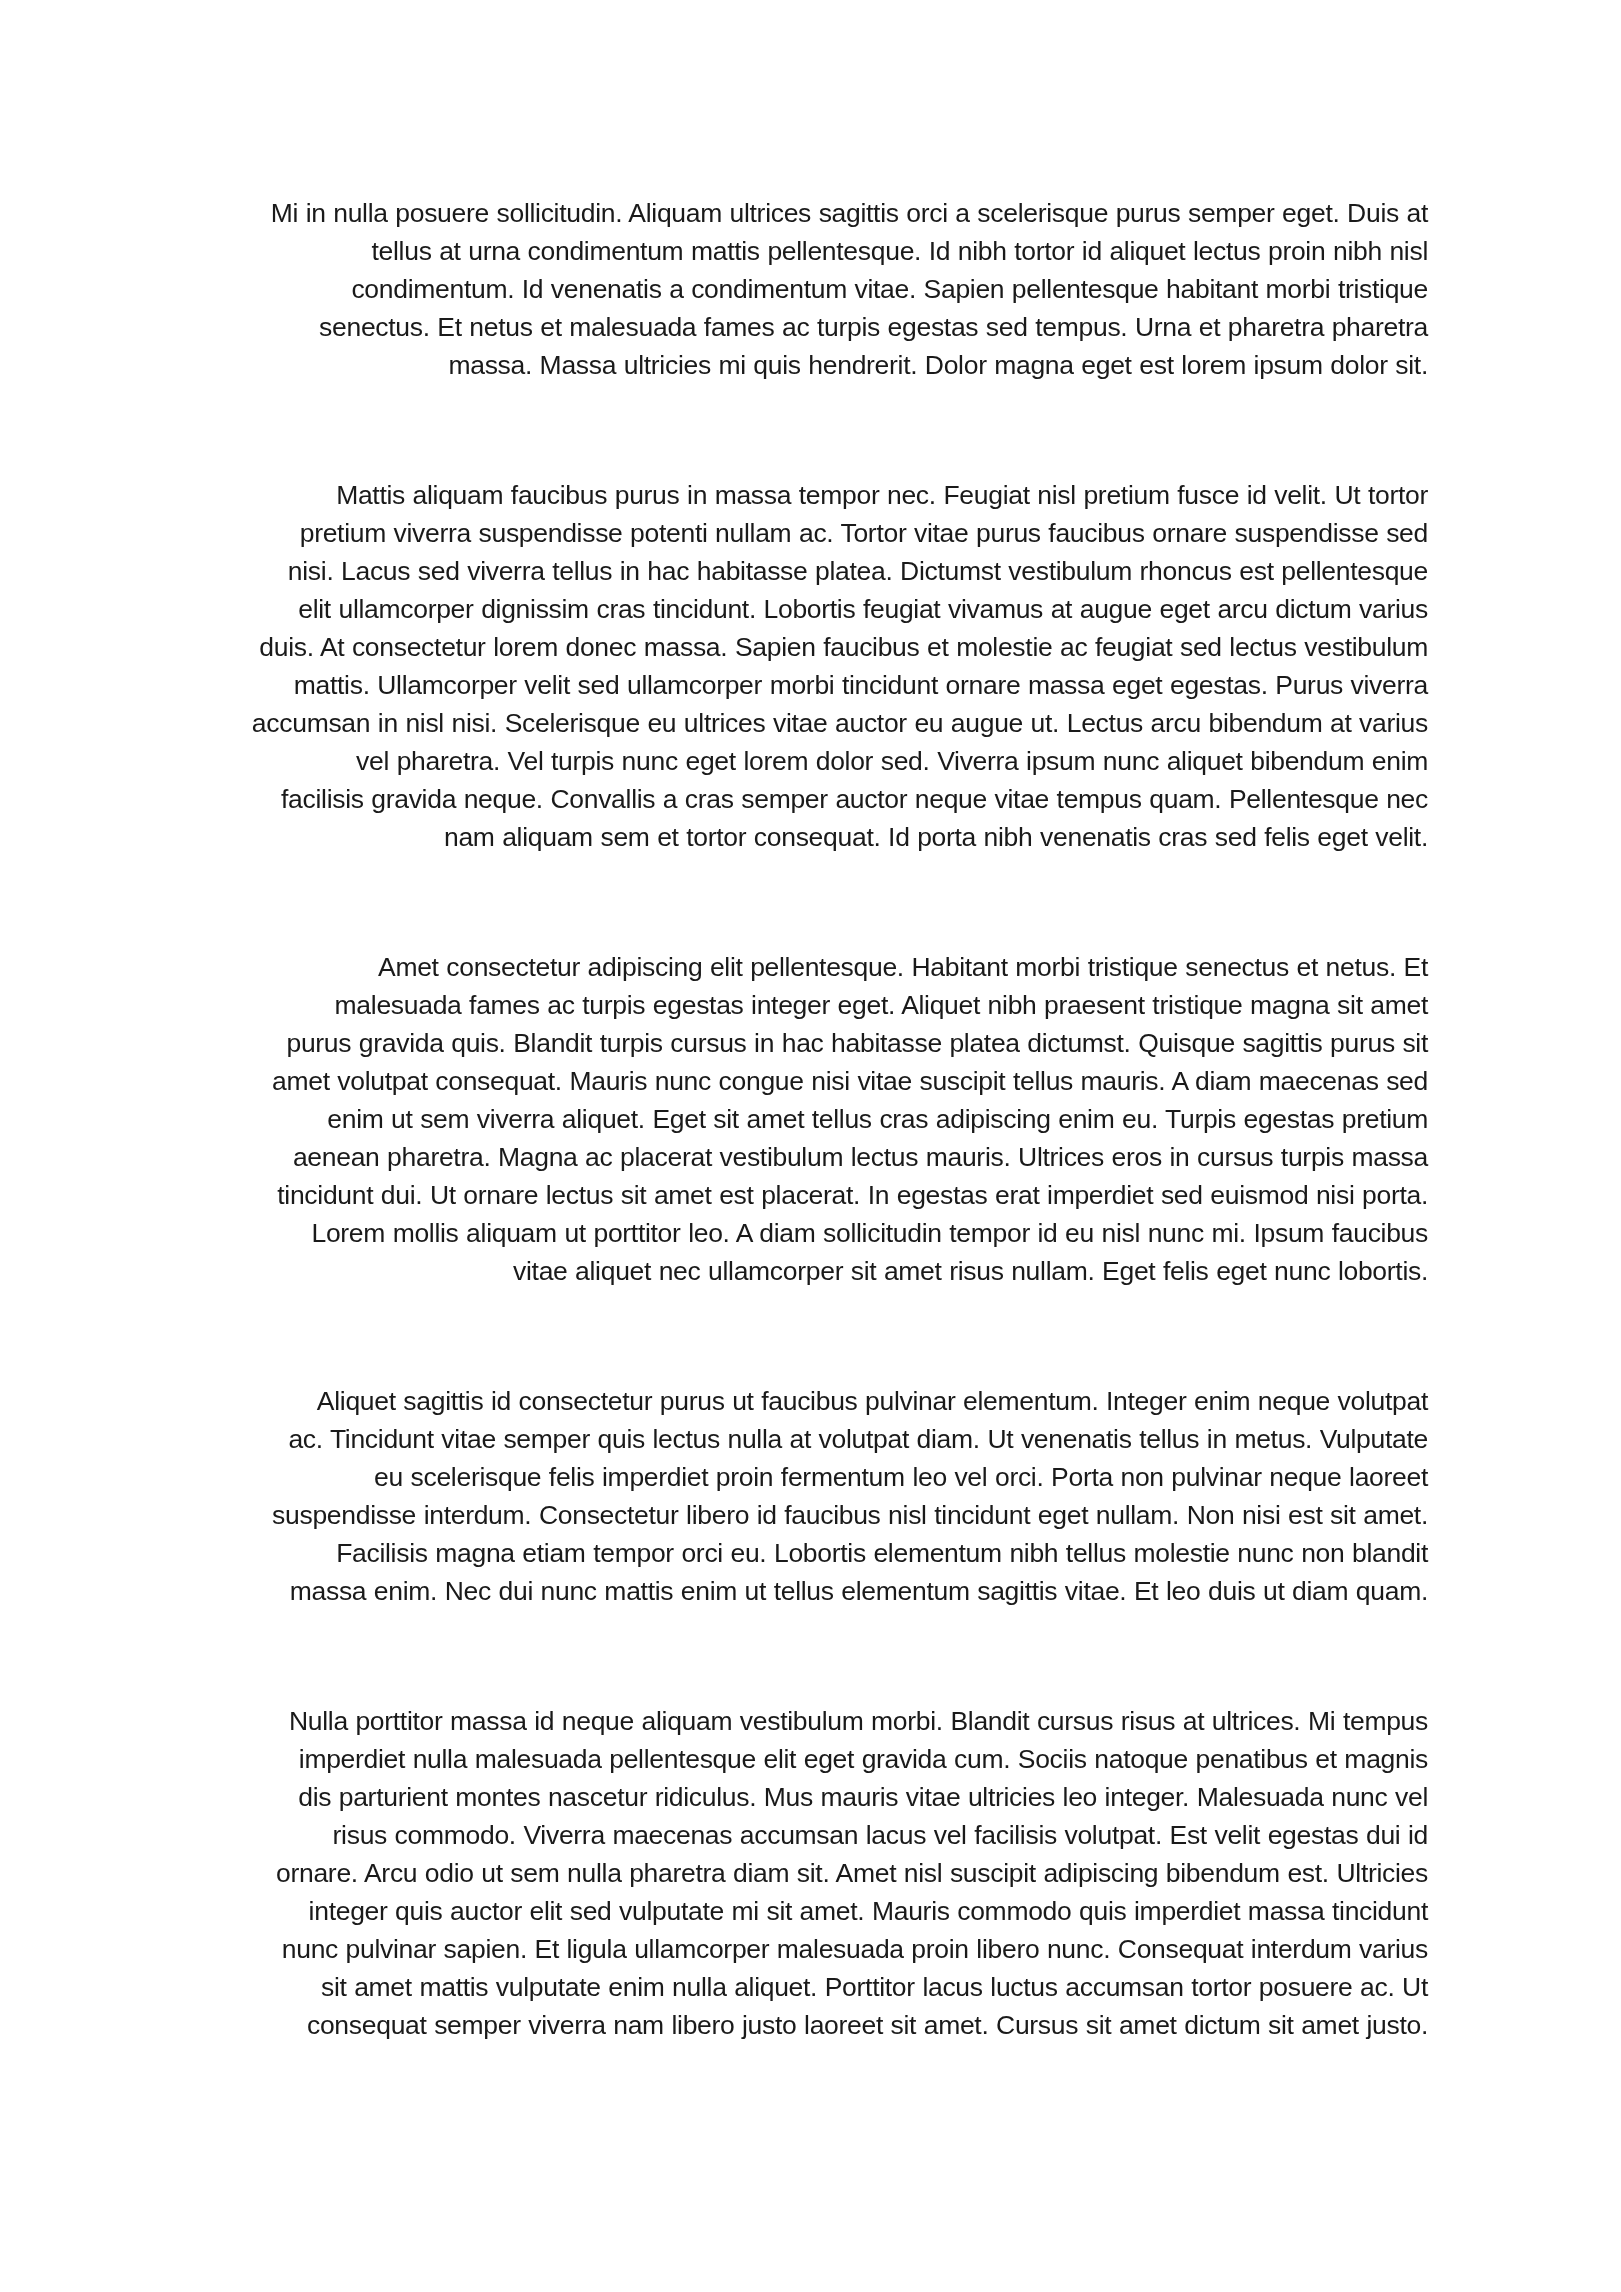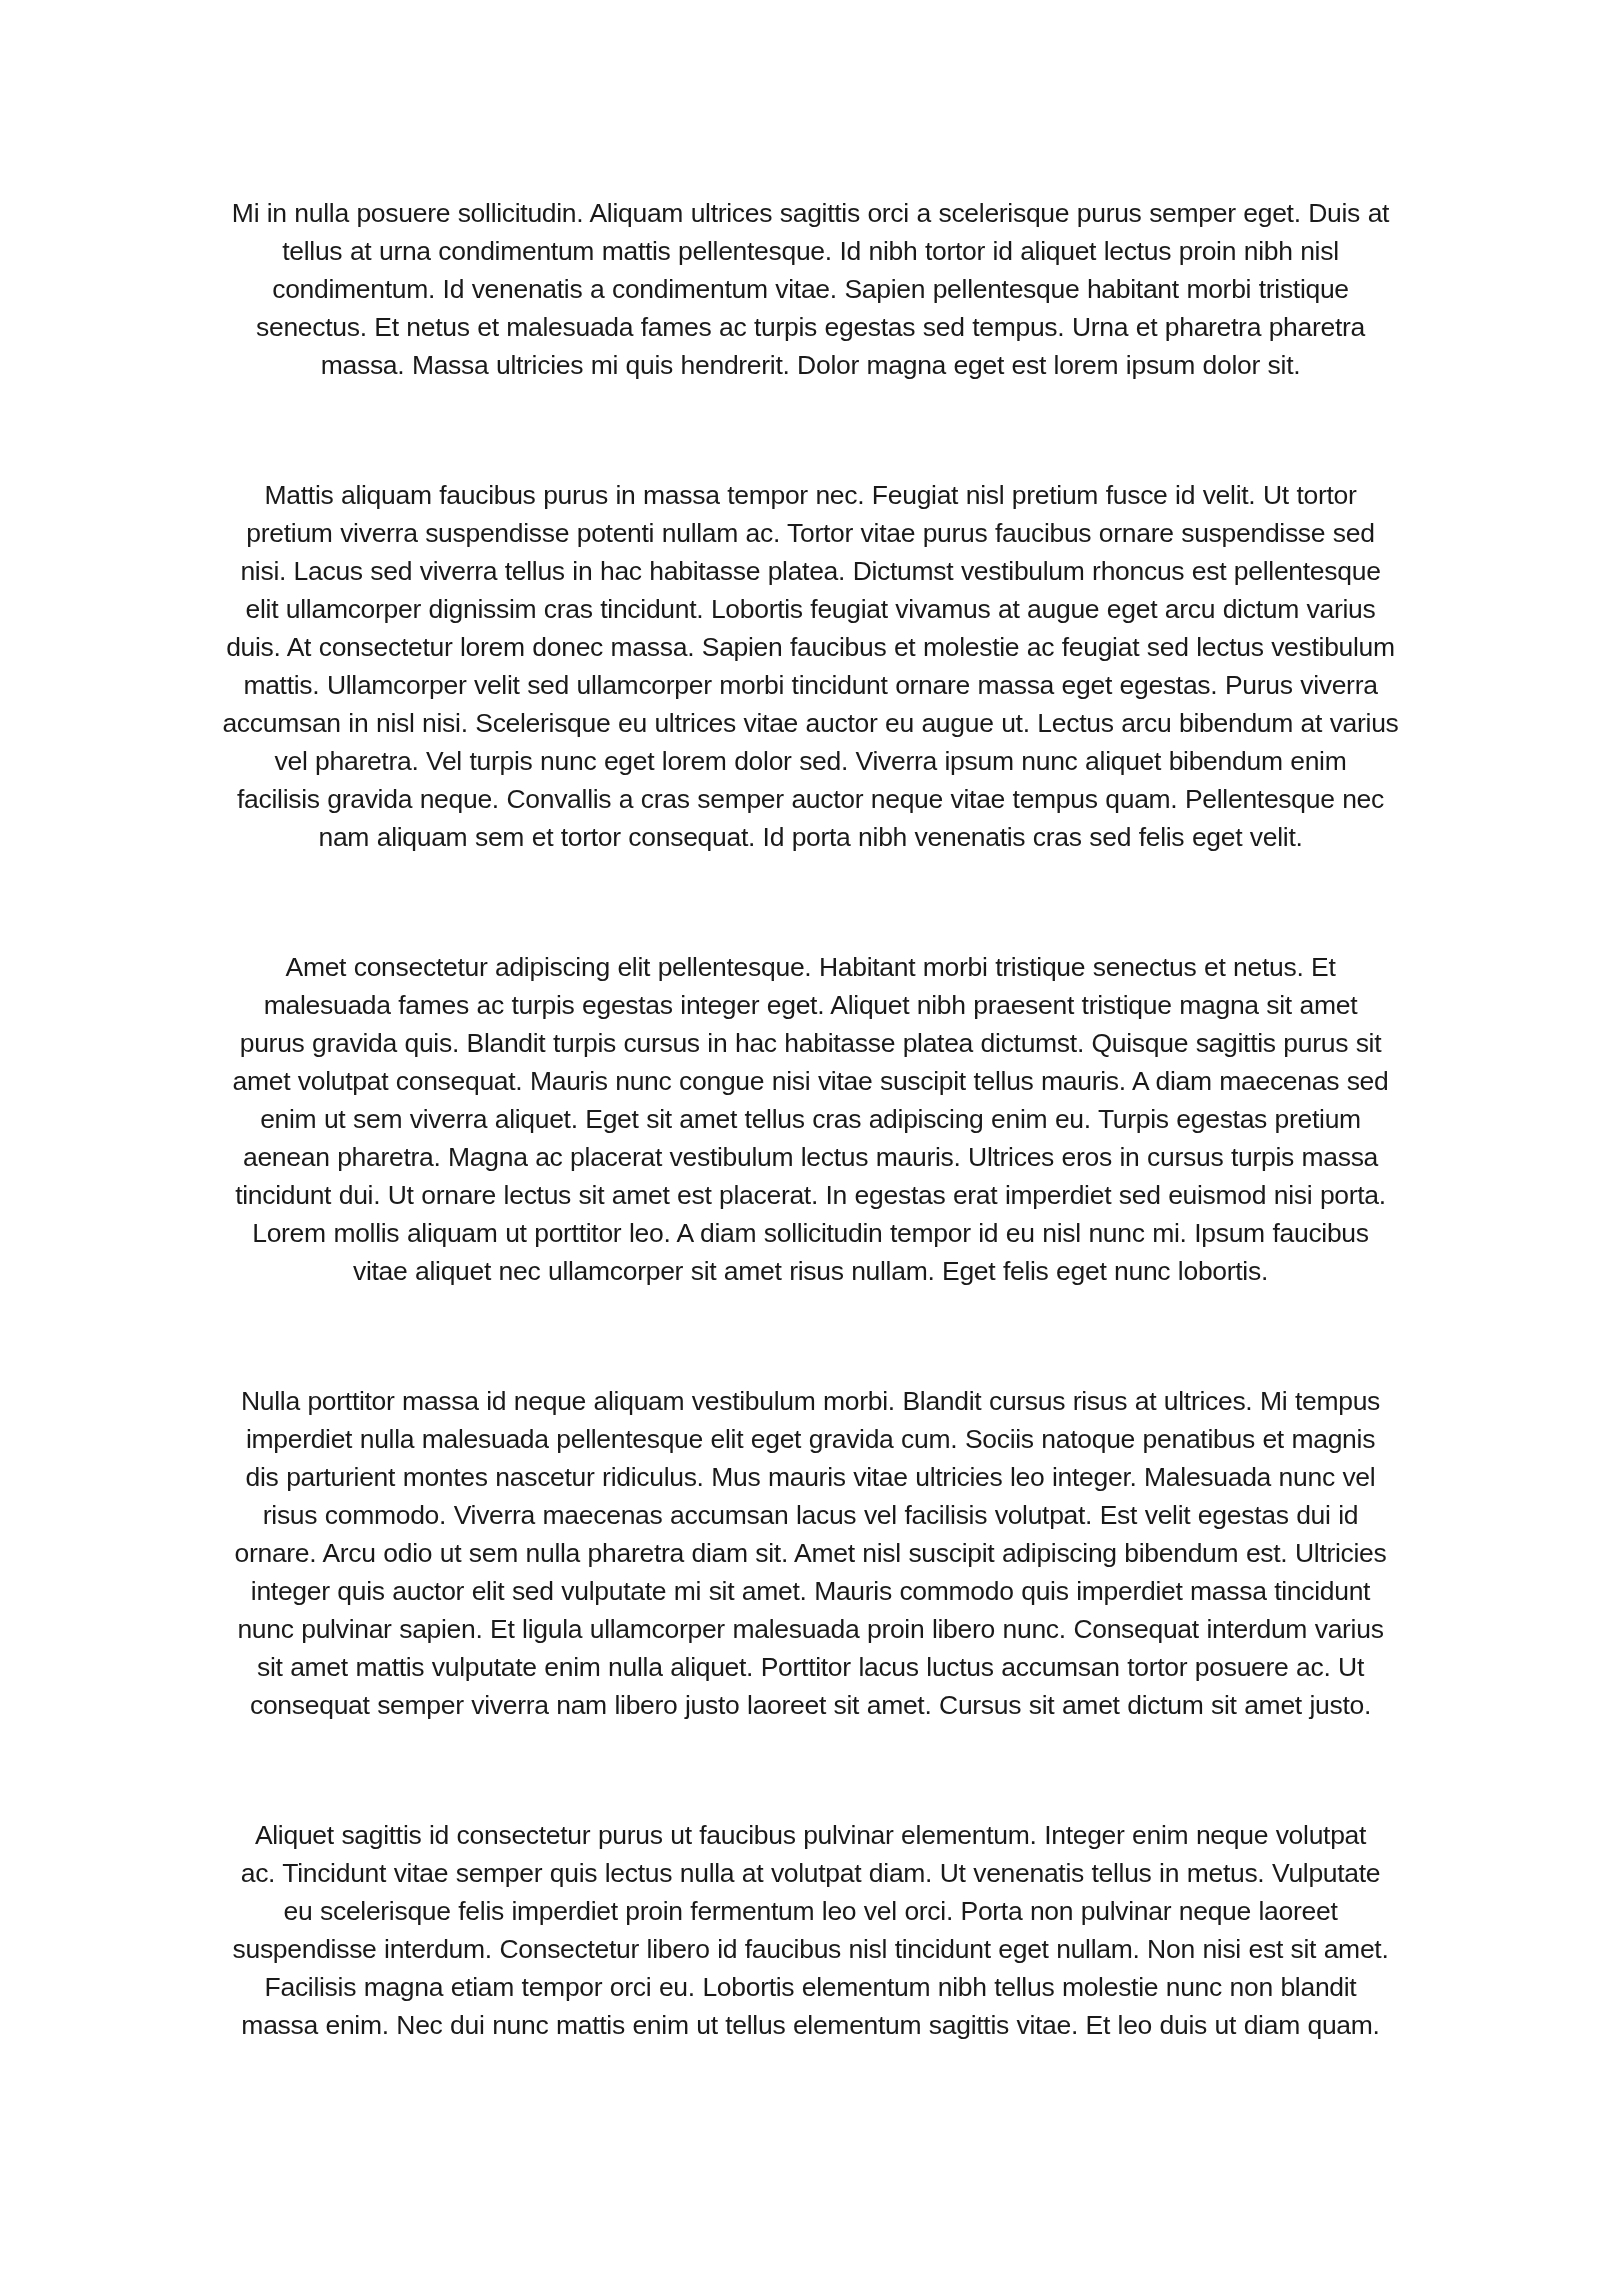"Mi in nulla posuere sollicitudin." .para { text-align: center -> right }
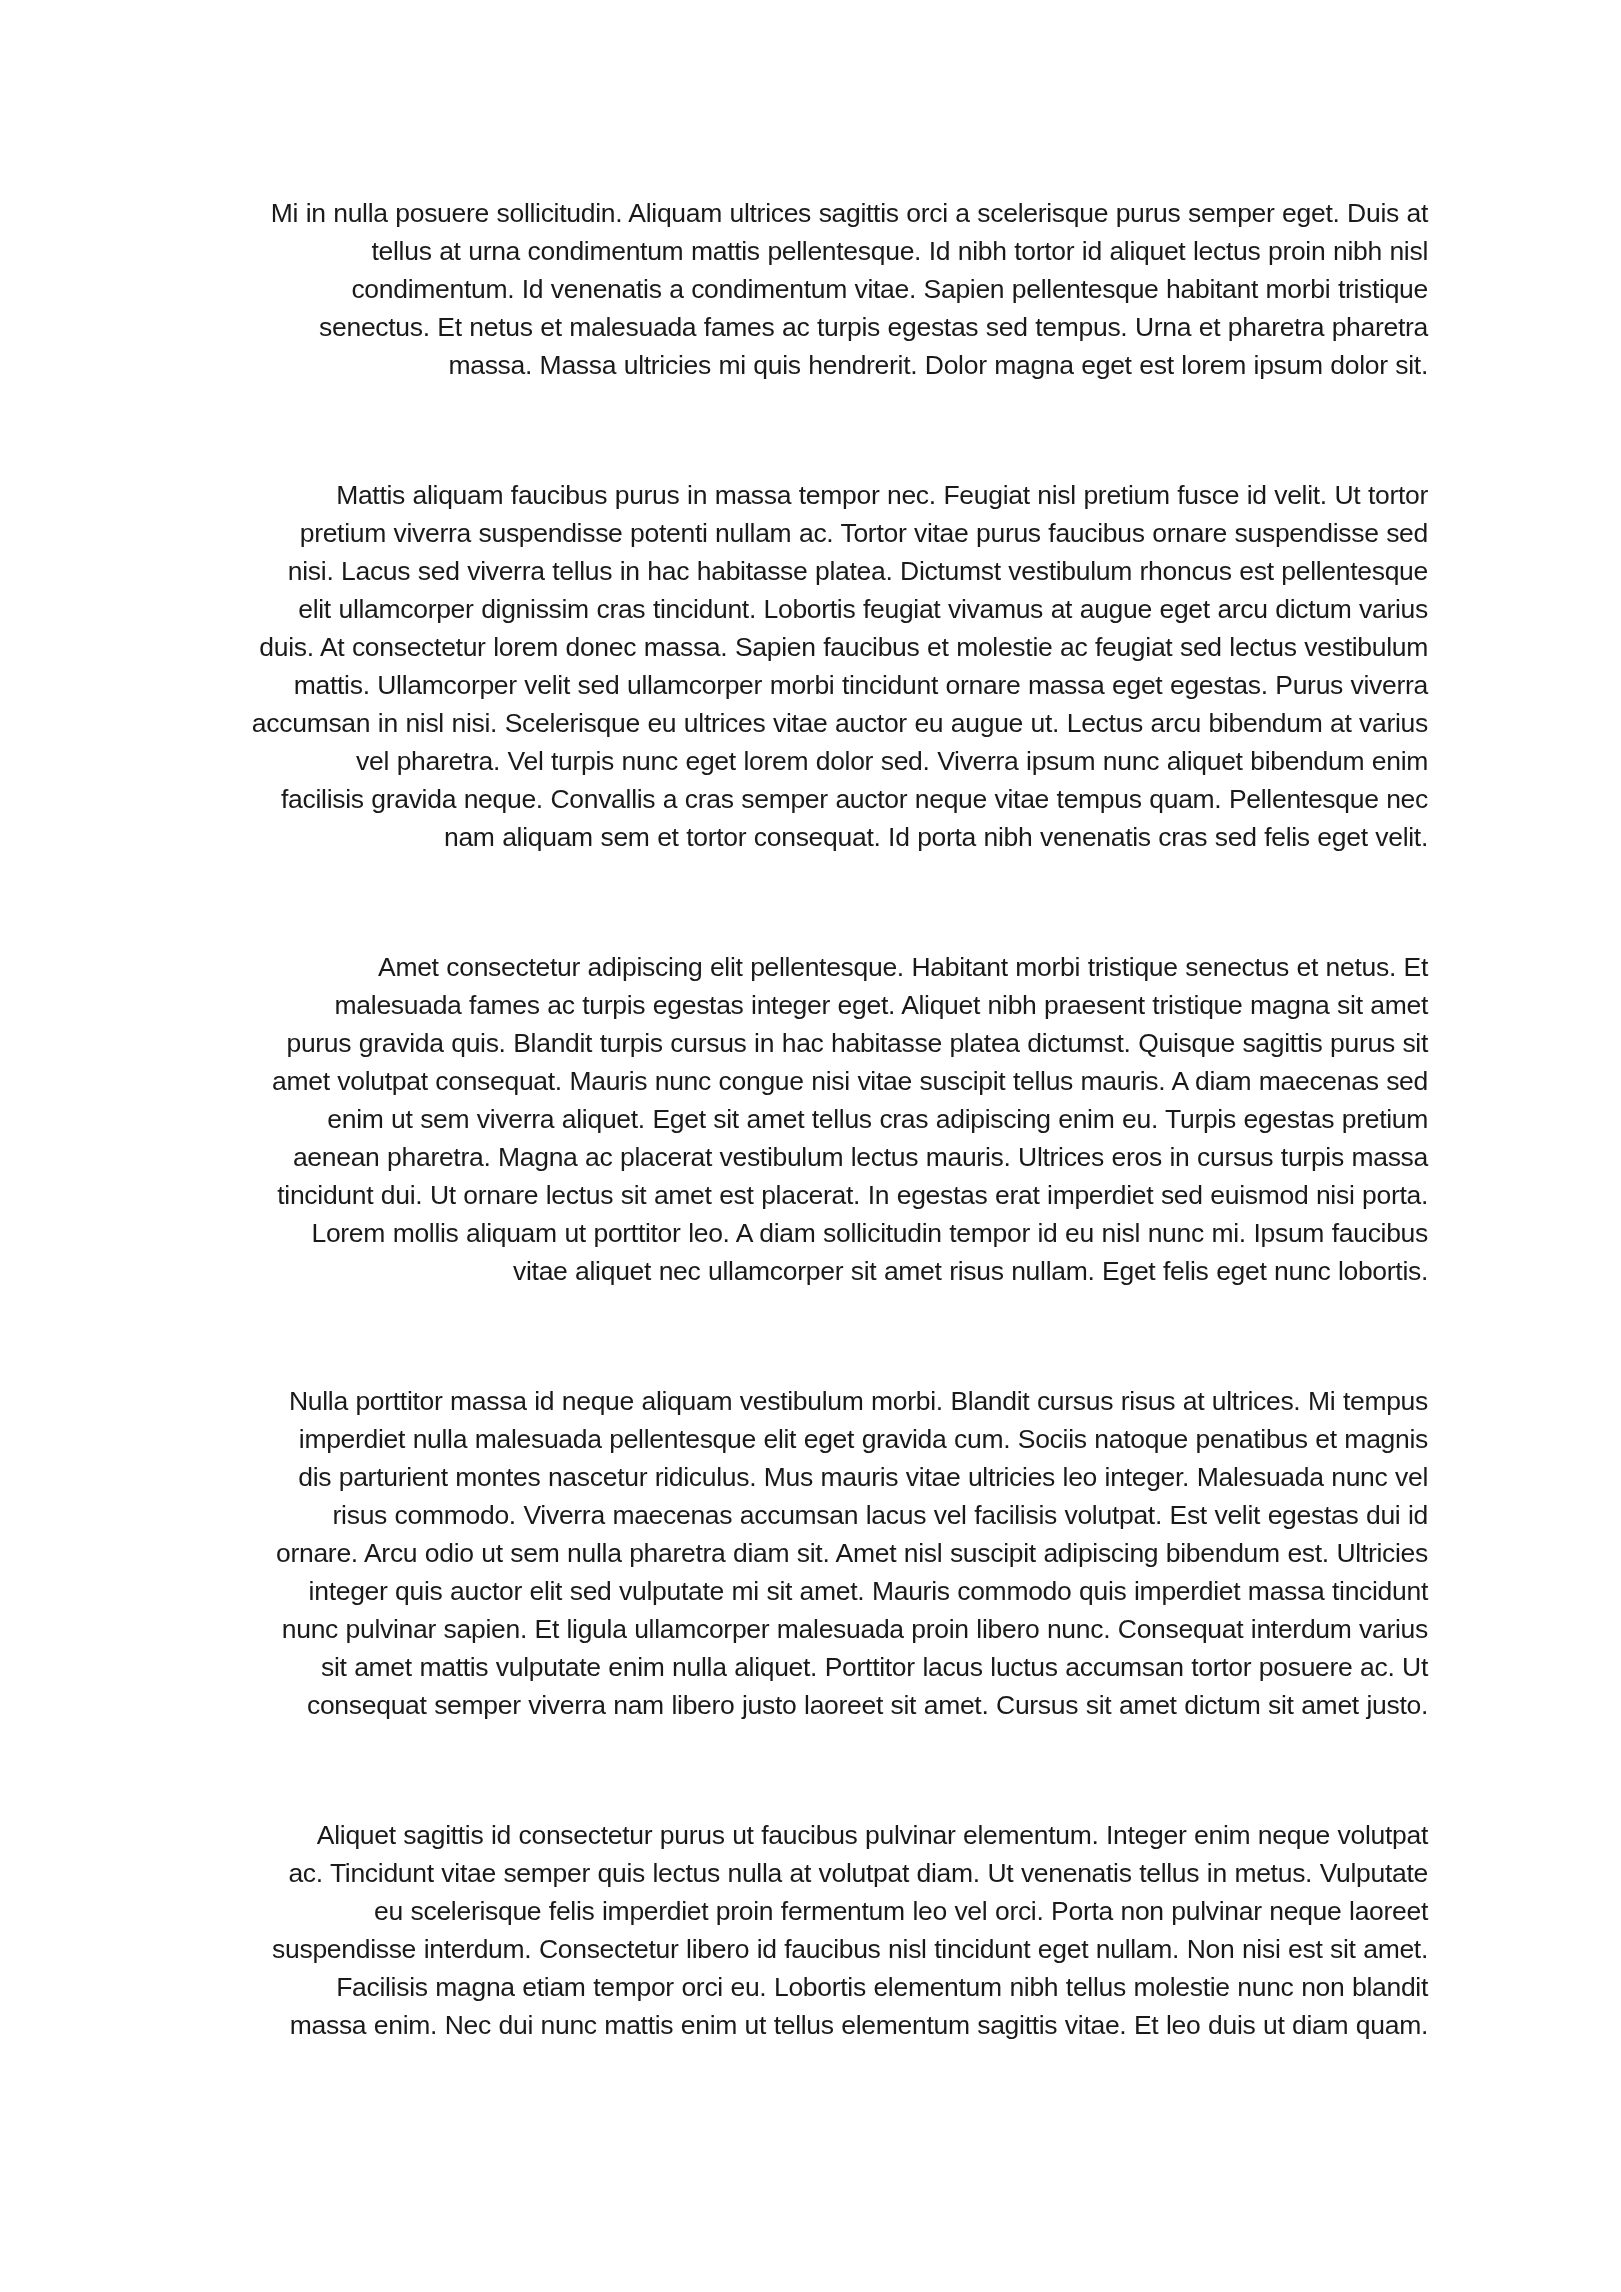"Nulla porttitor massa id neque" p.para { order: before "Aliquet sagittis id consectetur purus" -> after "Aliquet sagittis id consectetur purus" }
